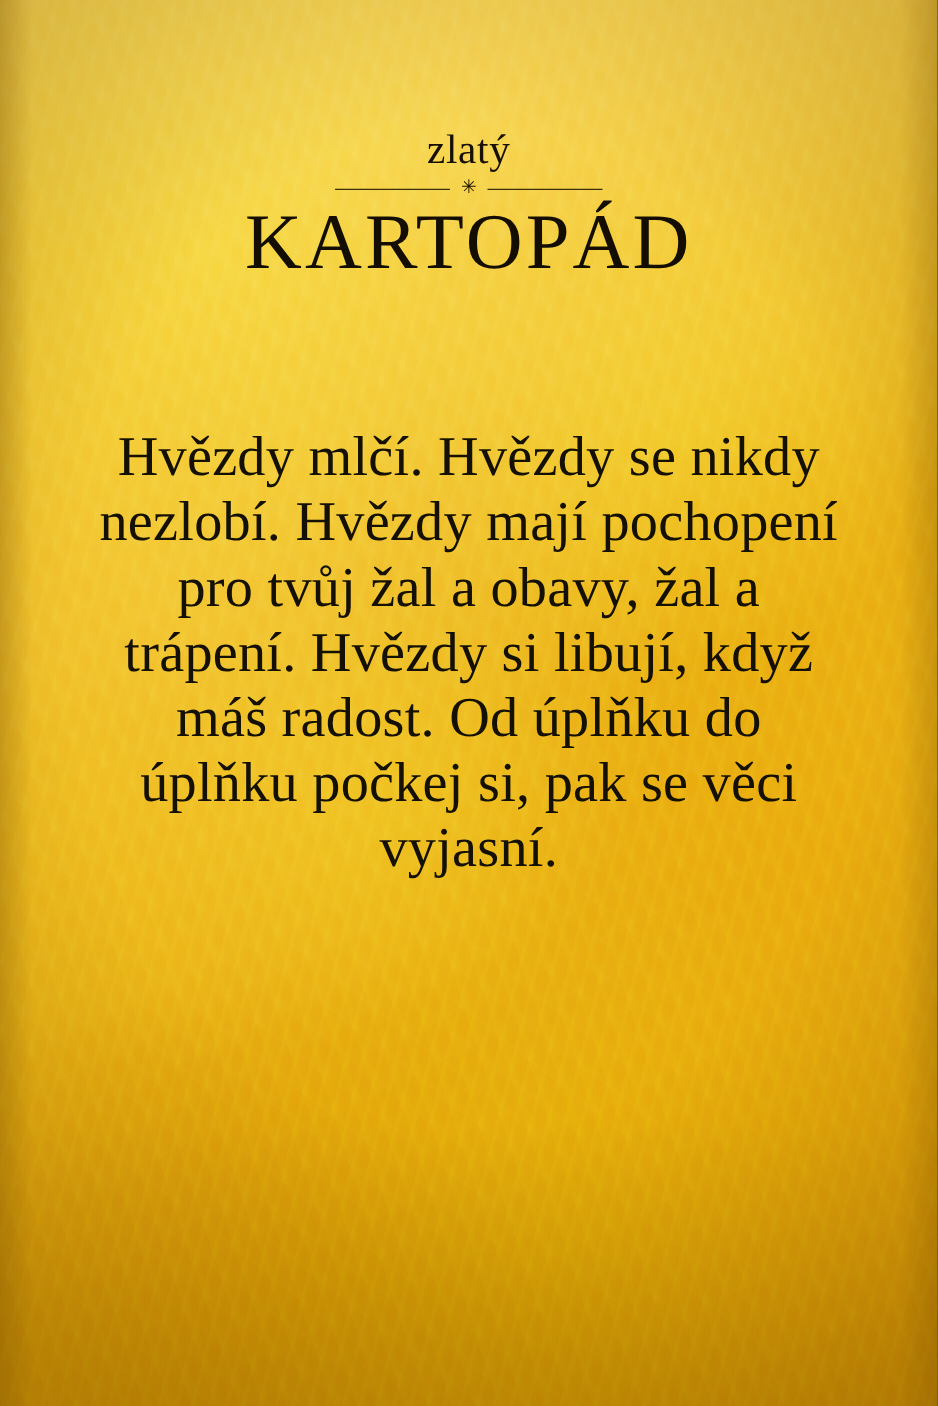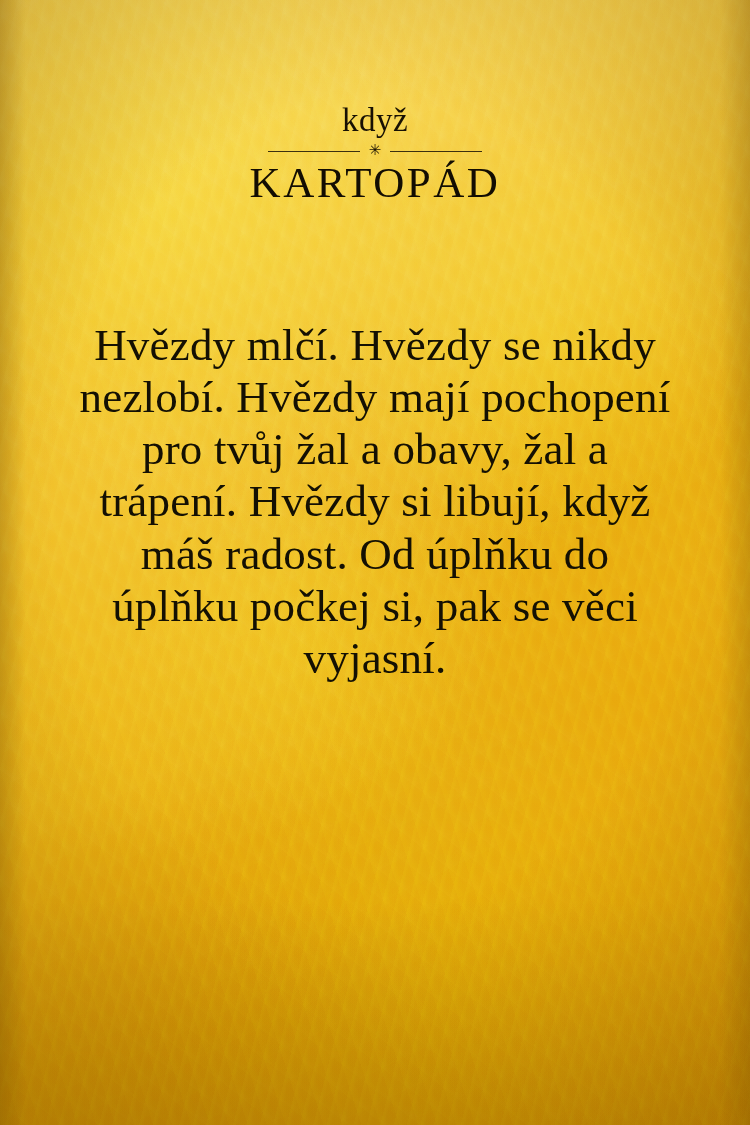"když" span.brand-script { text: když -> zlatý }
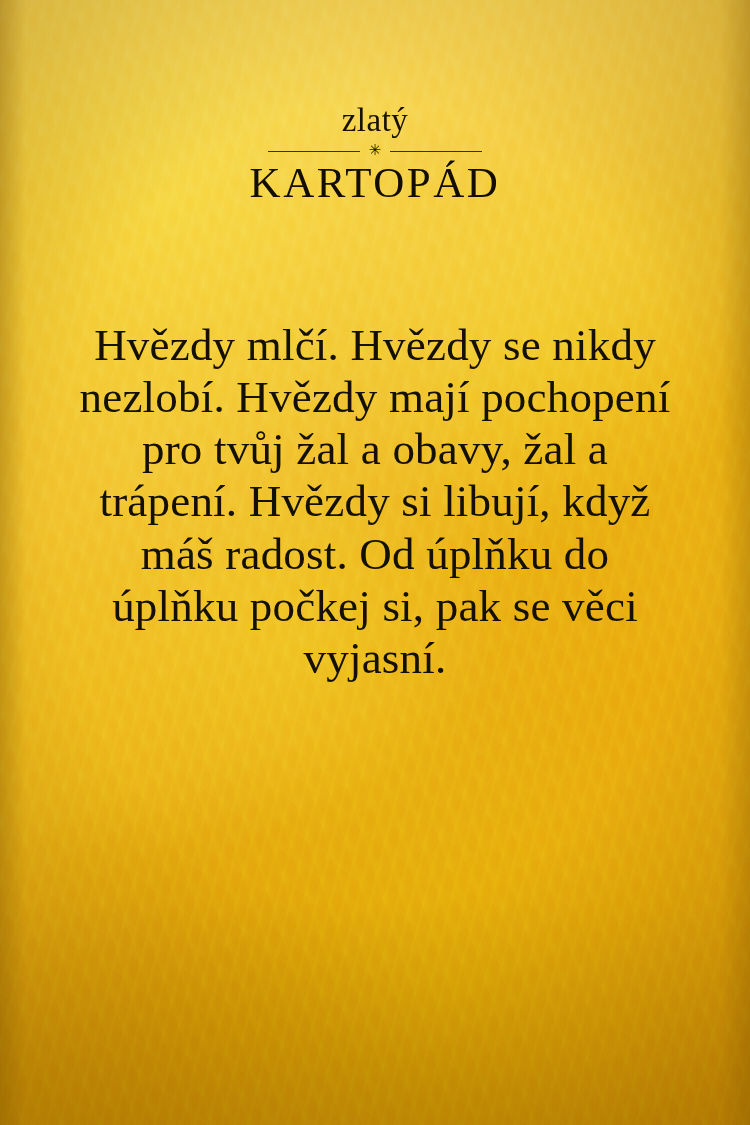"KARTOPÁD" .brand-main { font-size: 43px -> 63px }
